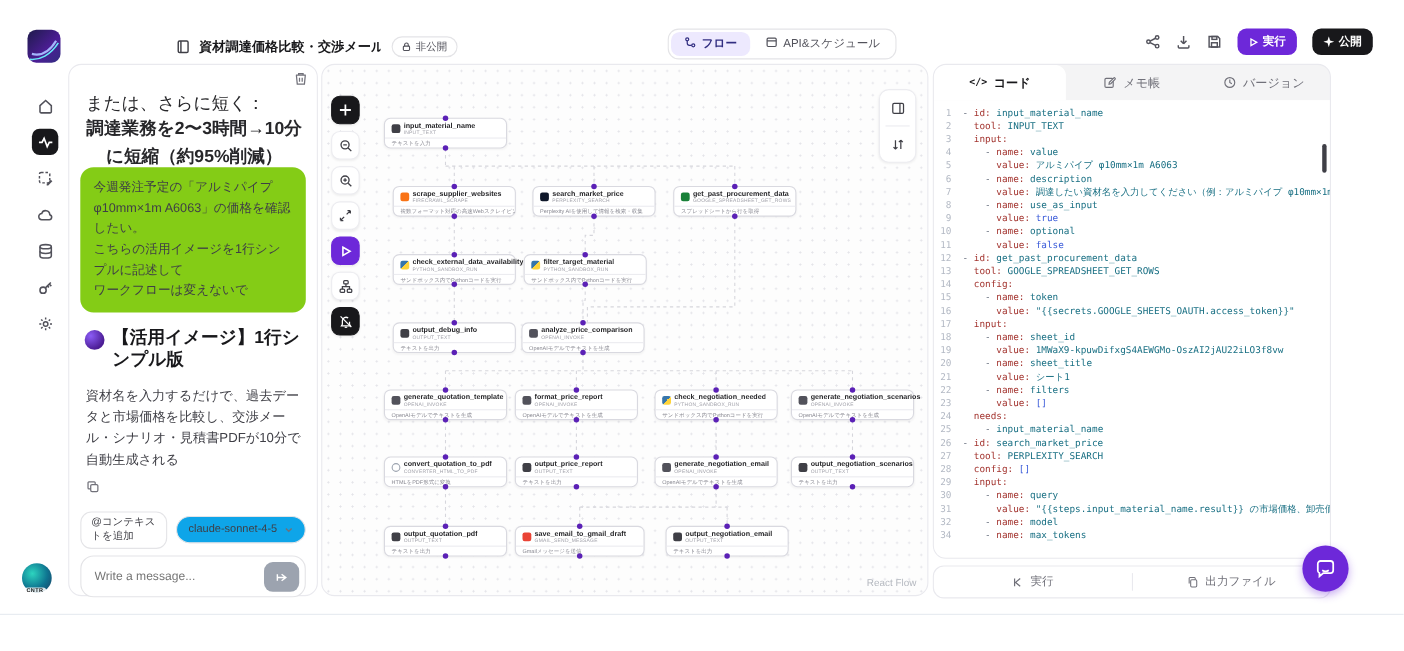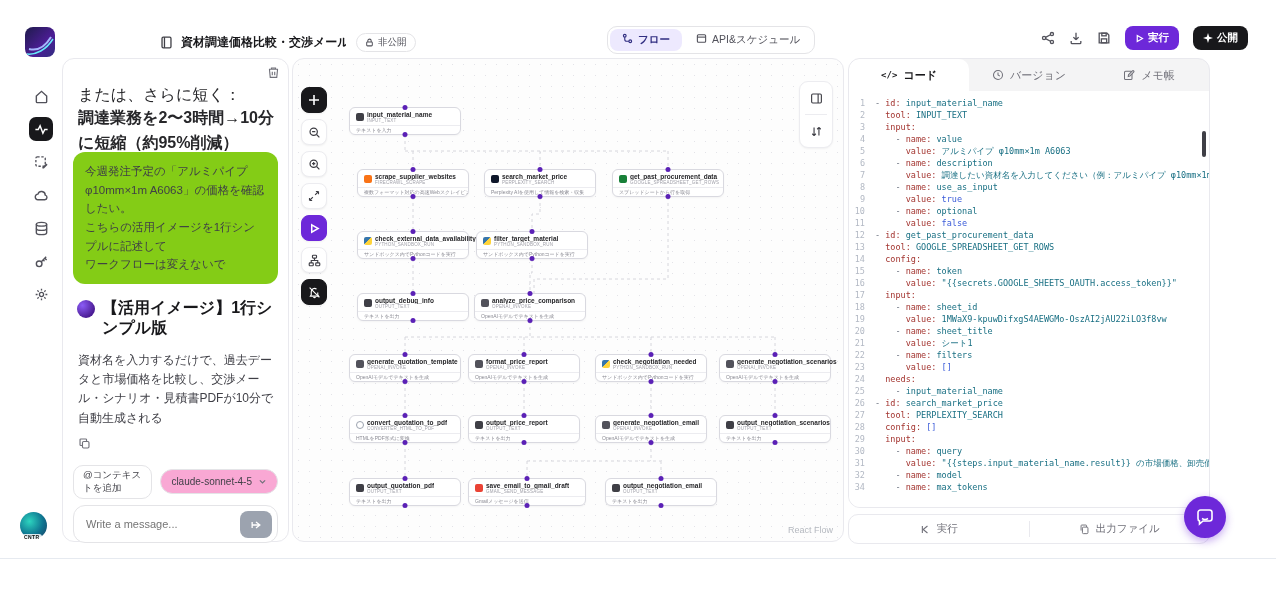"バージョン" div.cp-tab { order: before "メモ帳" -> after "メモ帳" }
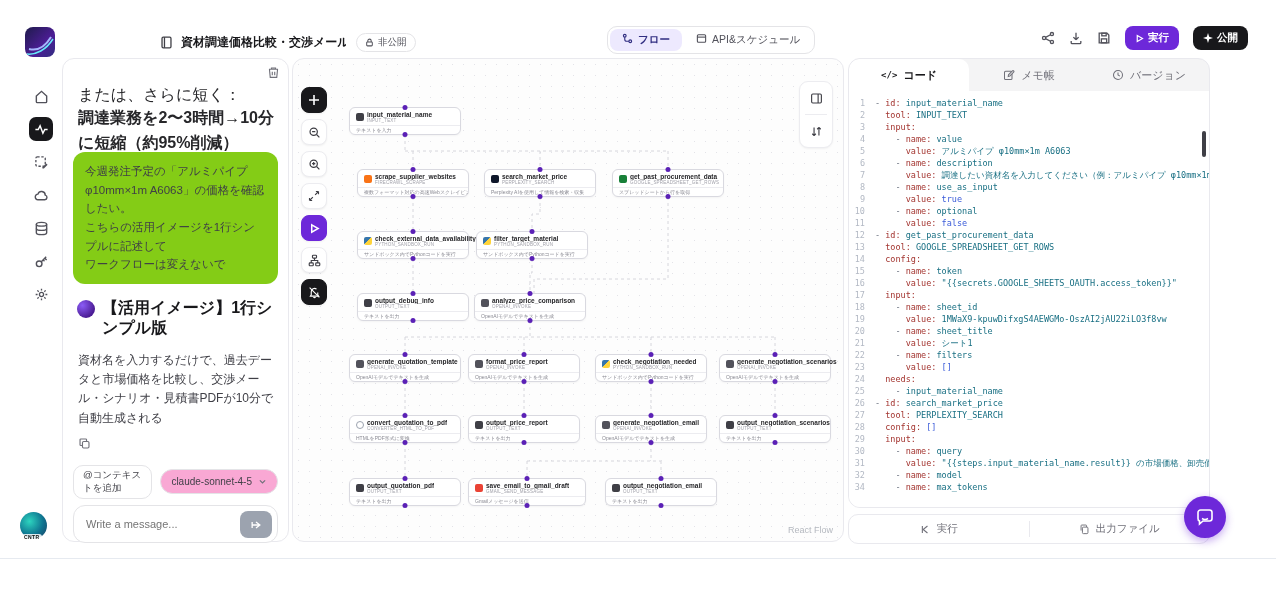"調達業務を2〜3時間→10分に短縮（約95%削減）" .c-bold { text-align: none -> center }
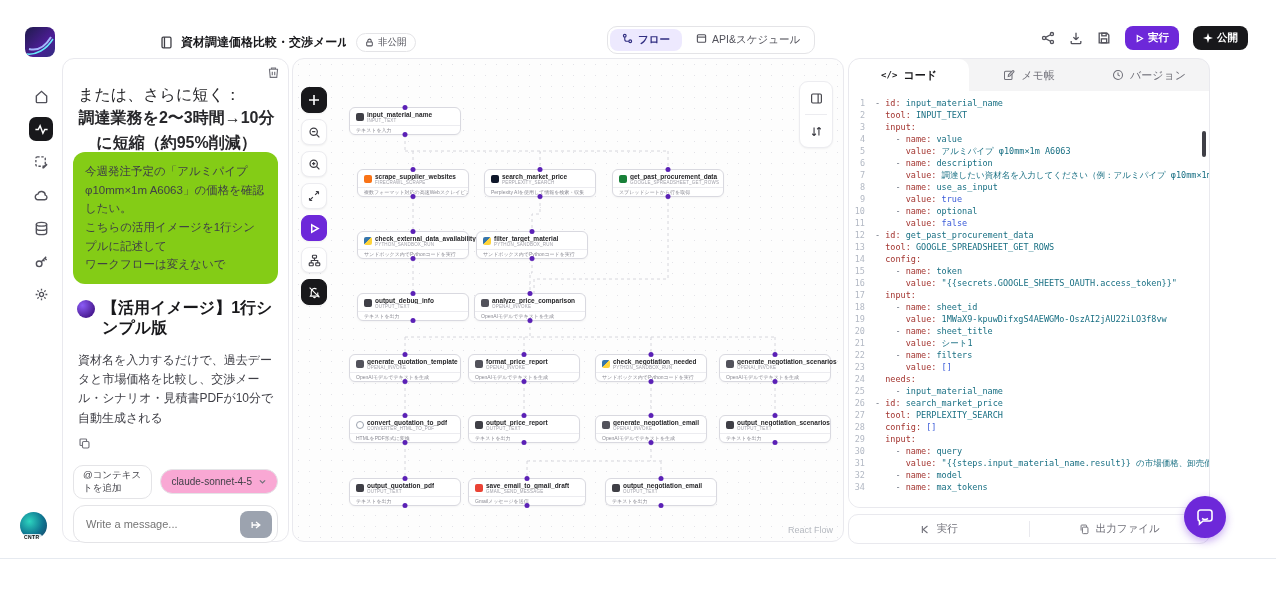"claude-sonnet-4-5" .chip-model { background: #f9a8d4 -> #0ea5e9 }
